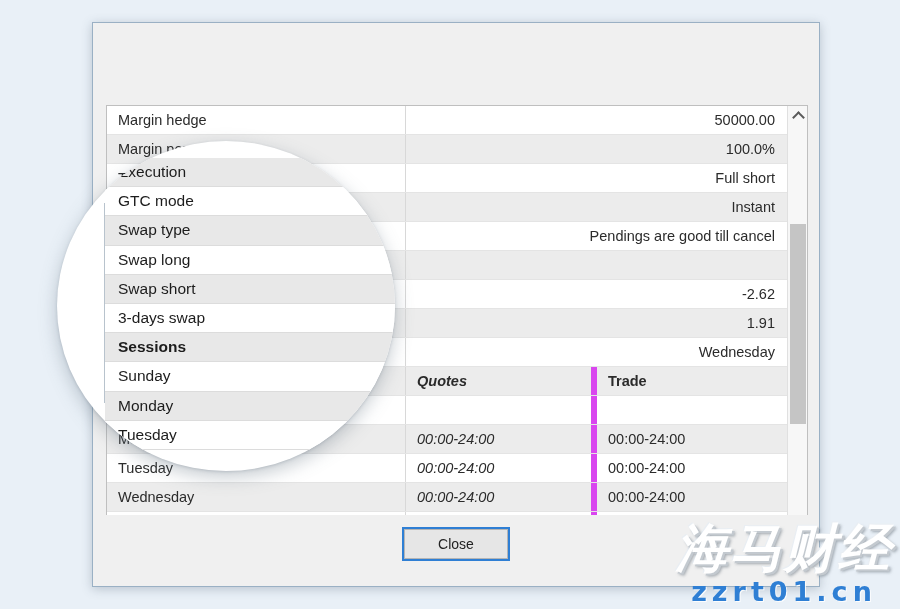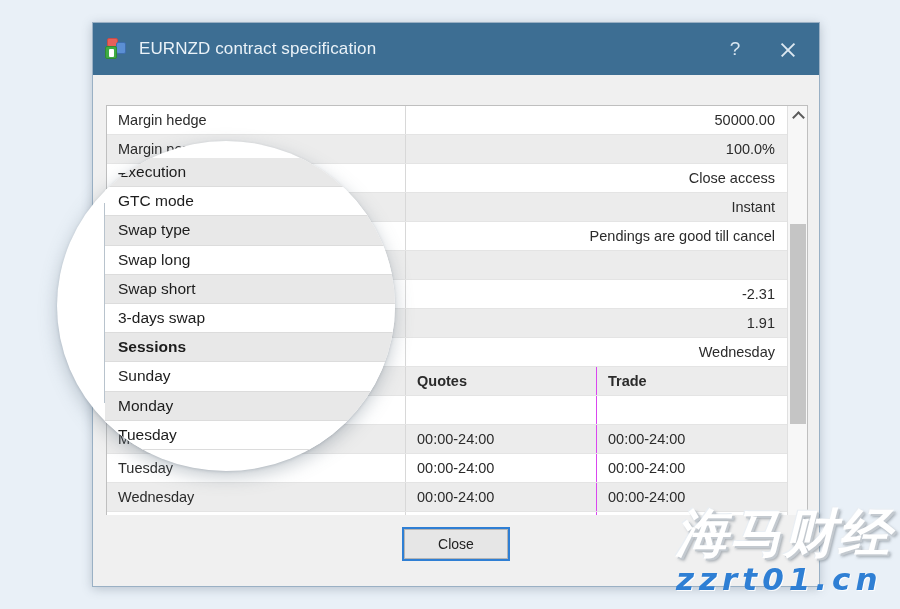"EURNZD contract specification" div { html: <div> <span> <span></span> <span></span> <span></span> </span> <span>EURNZD contract specification</span> <span> <span>?</span> </span> <span> <span></span> </span> </div> -> none }
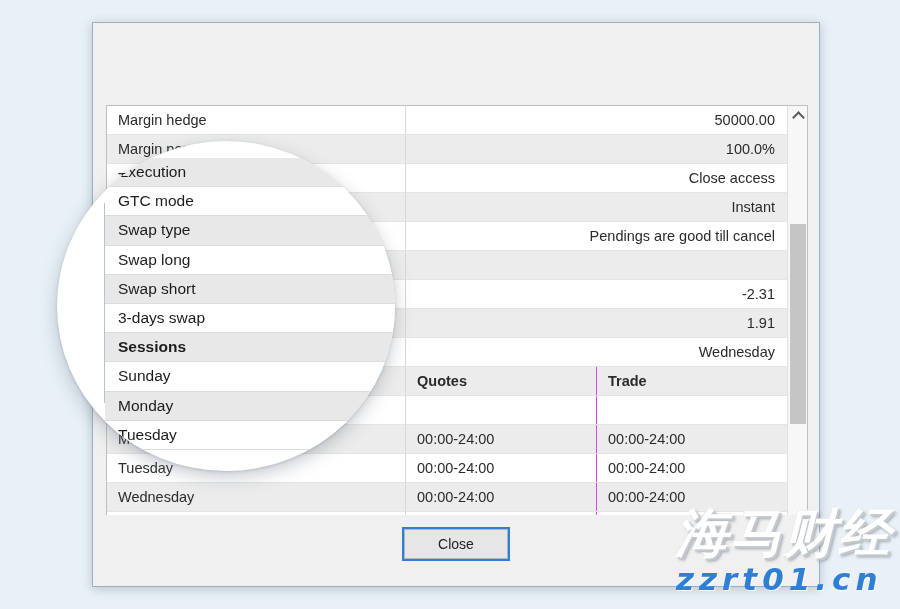"Close access" span.c-val { text: Close access -> Full short }
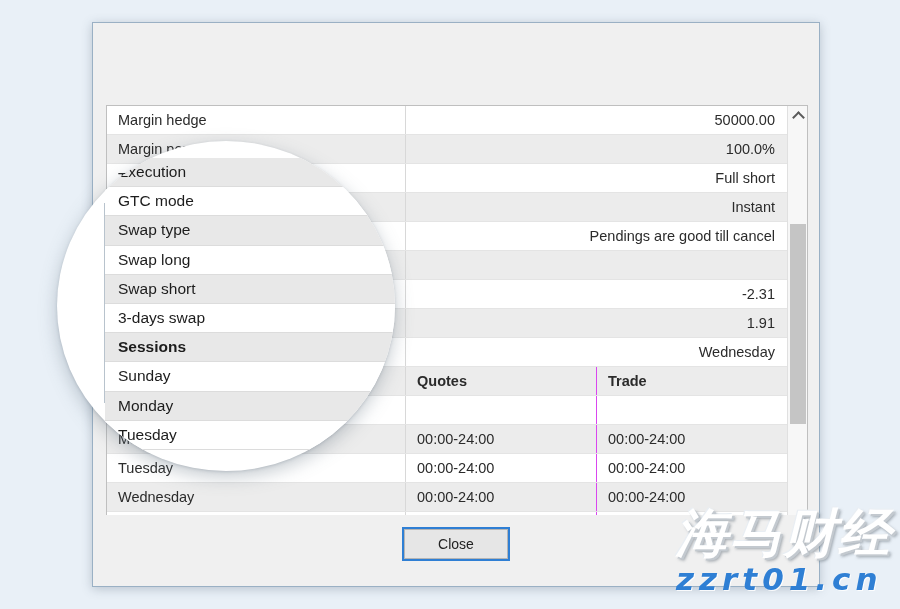"-2.31" span.c-val { text: -2.31 -> -2.62 }
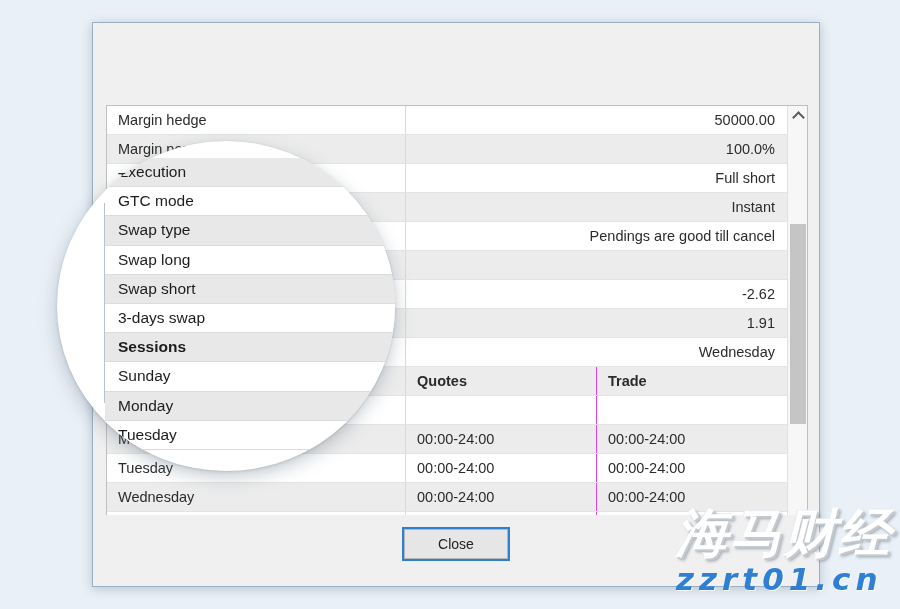"Quotes" .c-mid { border-right: 1px solid #d946ef -> 6px solid #d946ef; font-style: none -> italic }
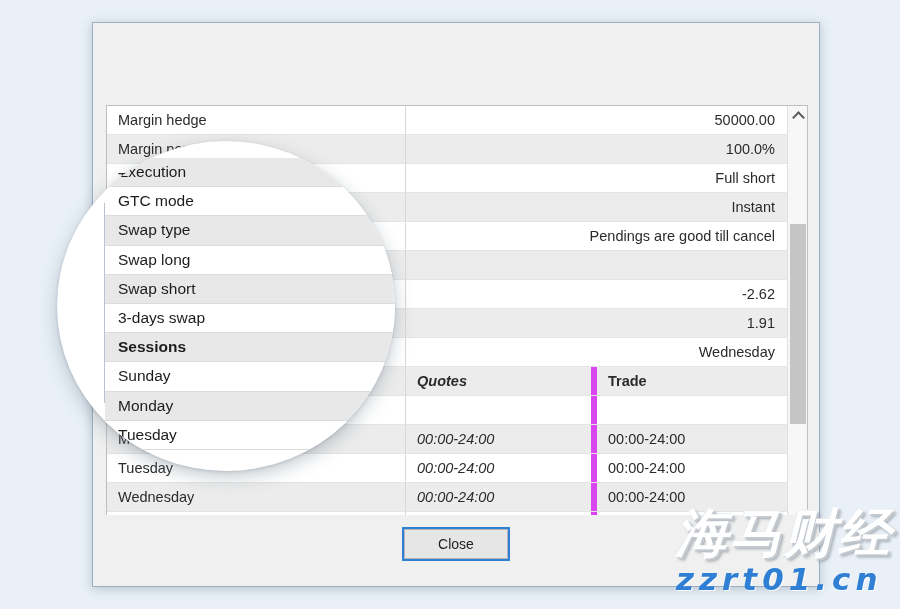"海马财经" #watermark { bottom: 12px -> 2px; text-align: left -> center }
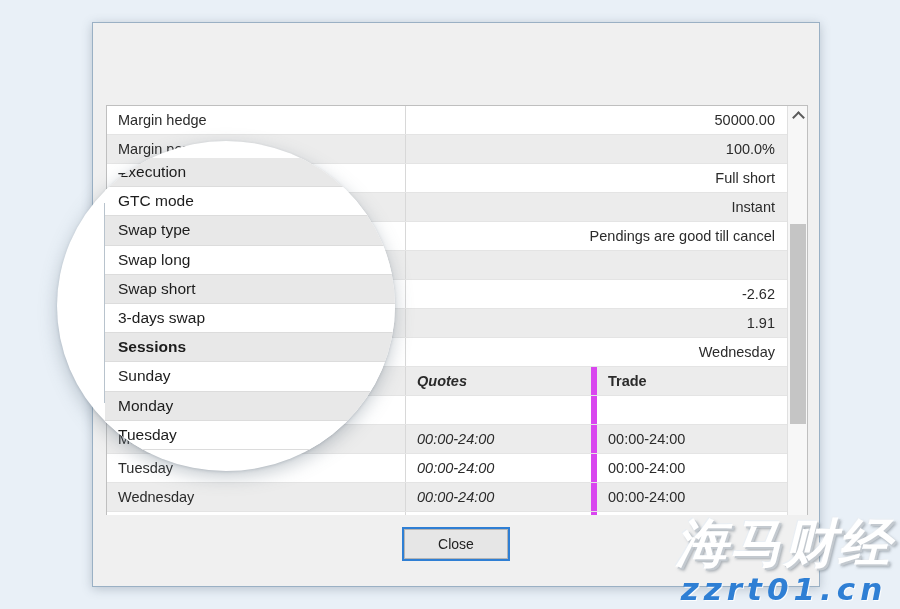"zzrt01.cn" #wm-url { font-size: 31px -> 27px; font-style: italic -> none }
